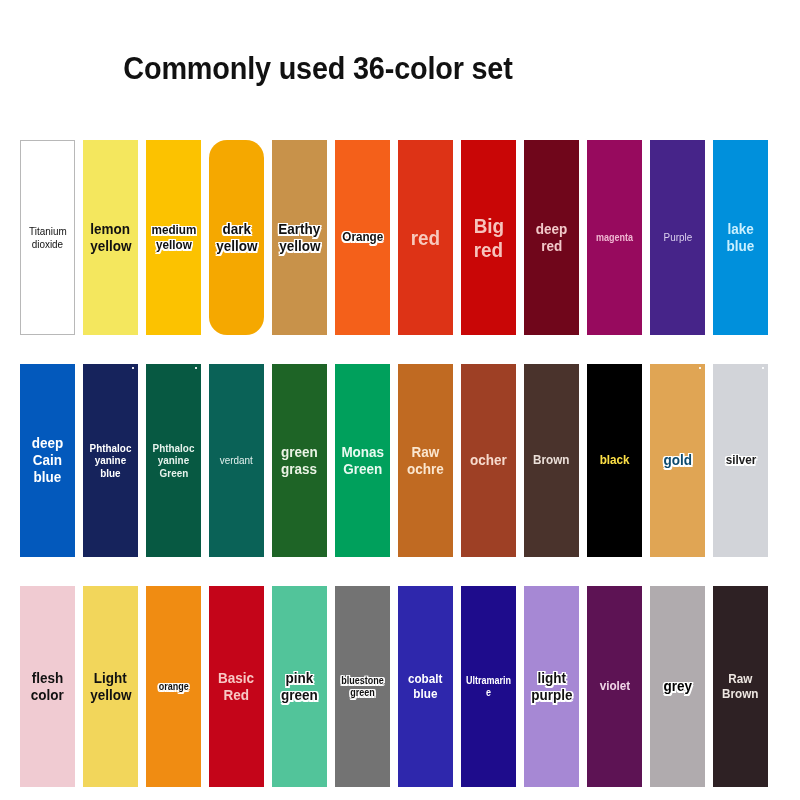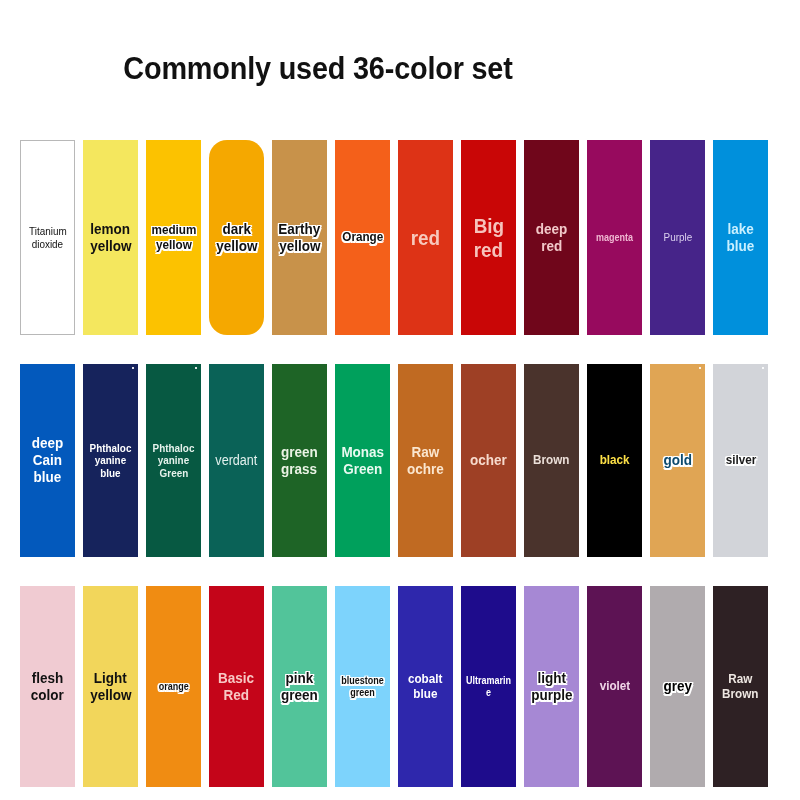"verdant" .sz-plain-sm { font-size: 14px -> 11px }
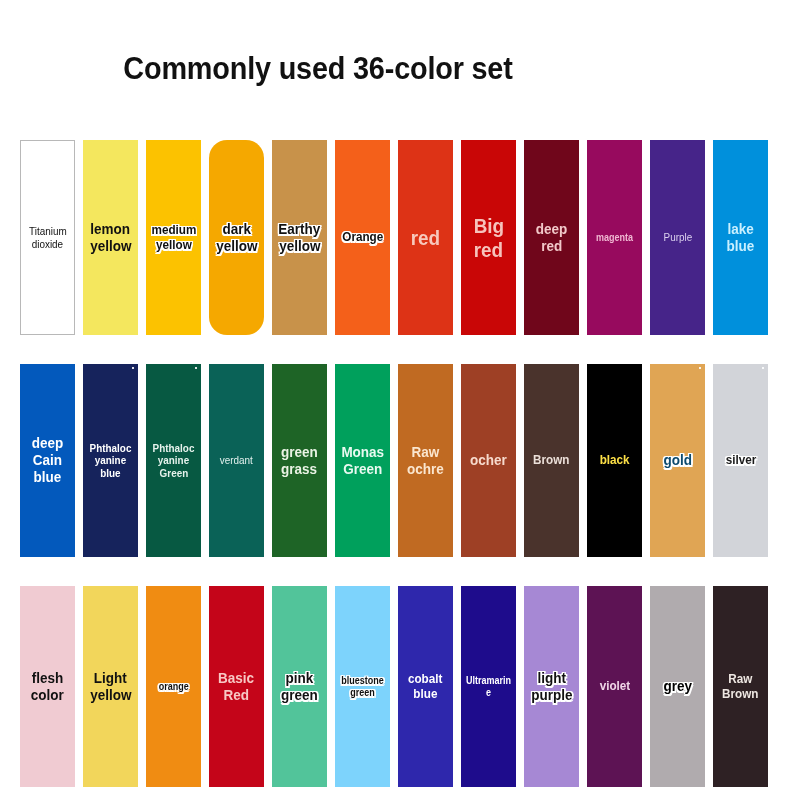"bluestone" div.swatch { background: #7dd3fc -> #737373 }
